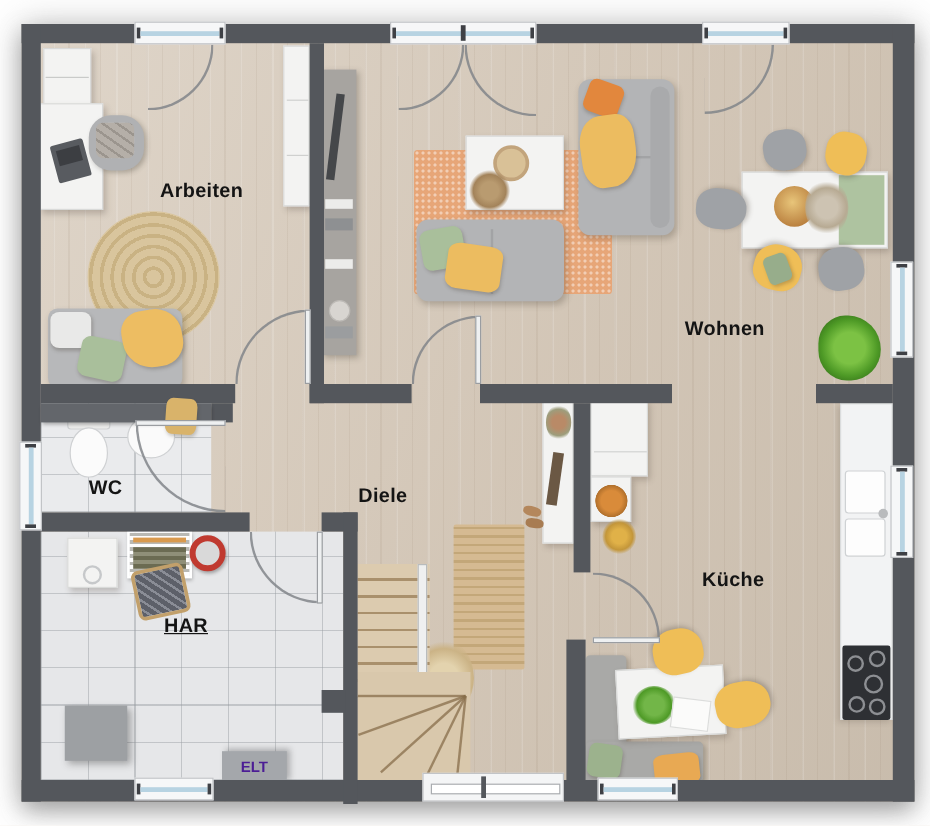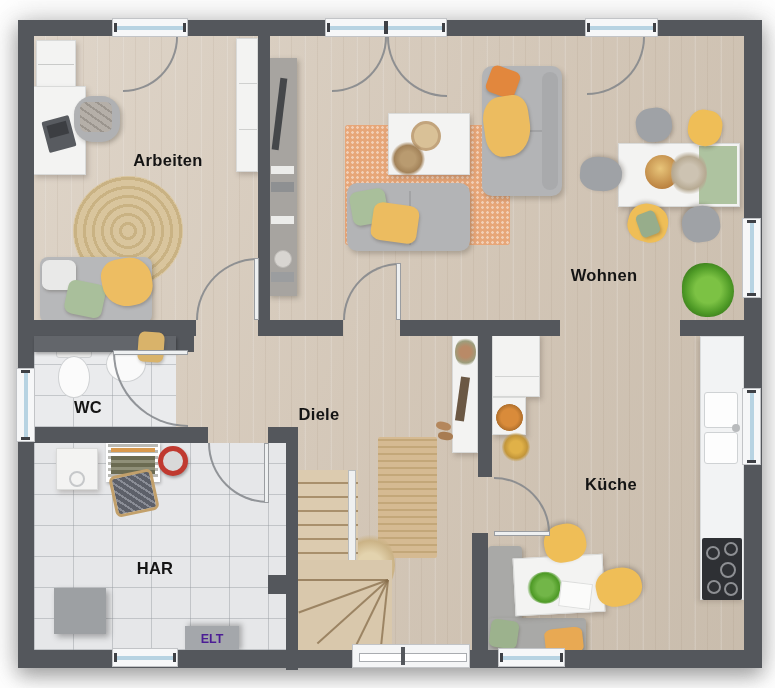"HAR" span.lbl { text-decoration: none -> underline; top: 548px -> 502px }
